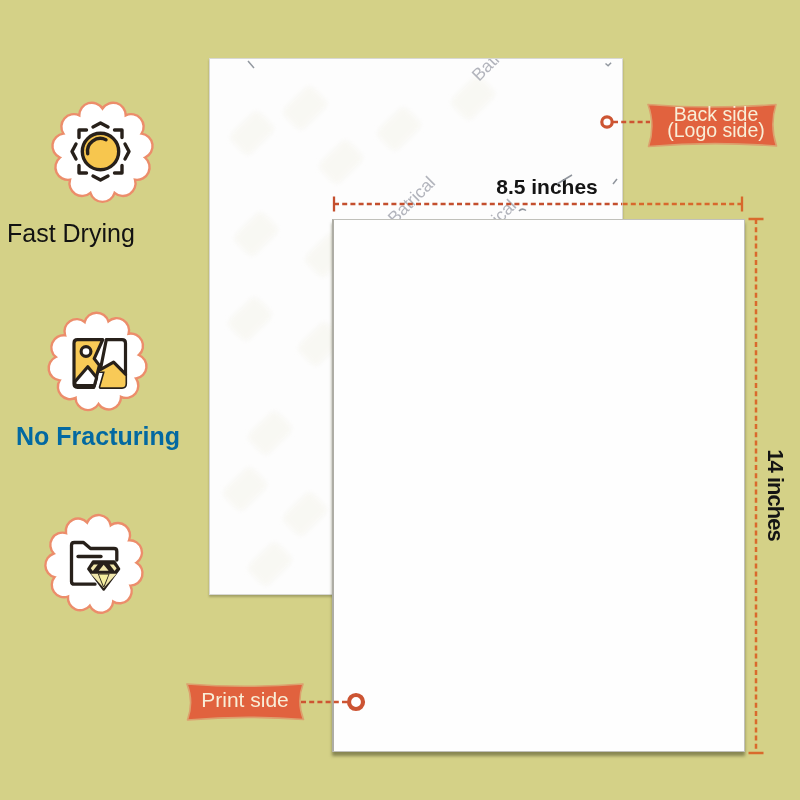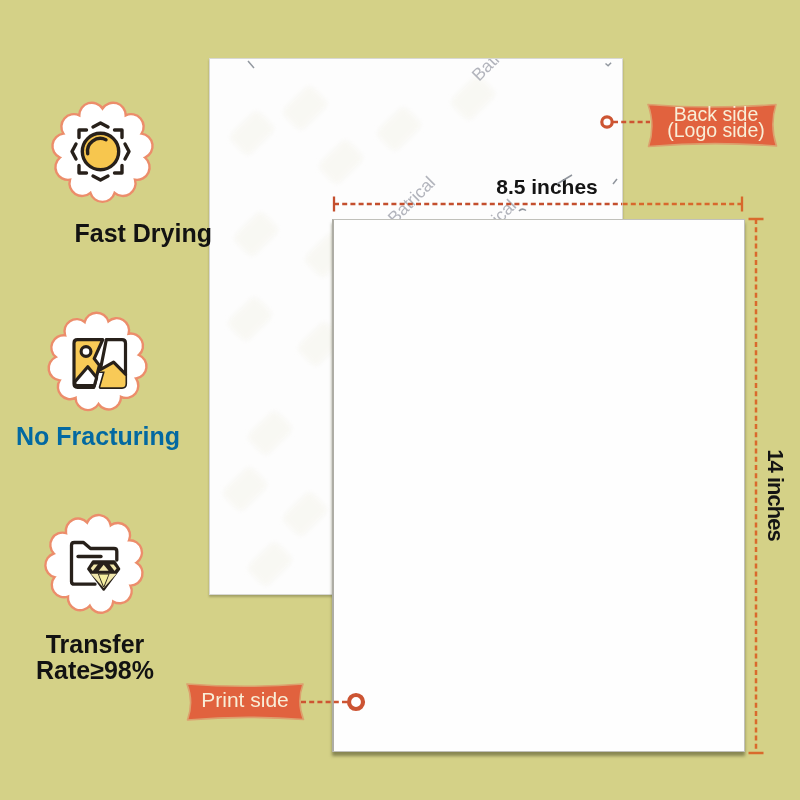"Fast Drying" div.abs { font-weight: bold -> normal; text-align: right -> left }
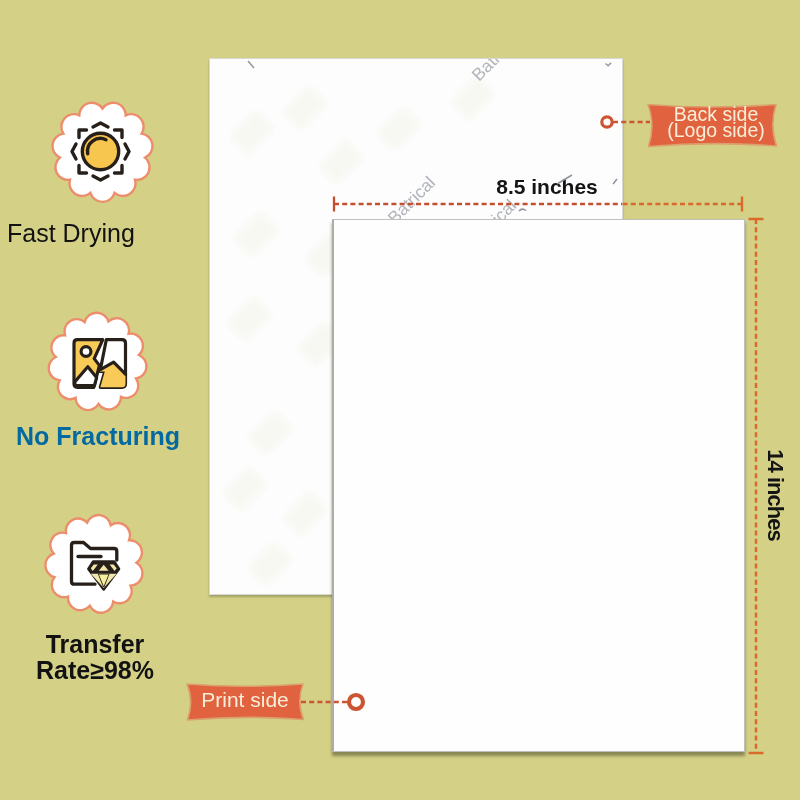"Transfer" div.abs { html: <div>Transfer<br>Rate≥98%</div> -> none }
